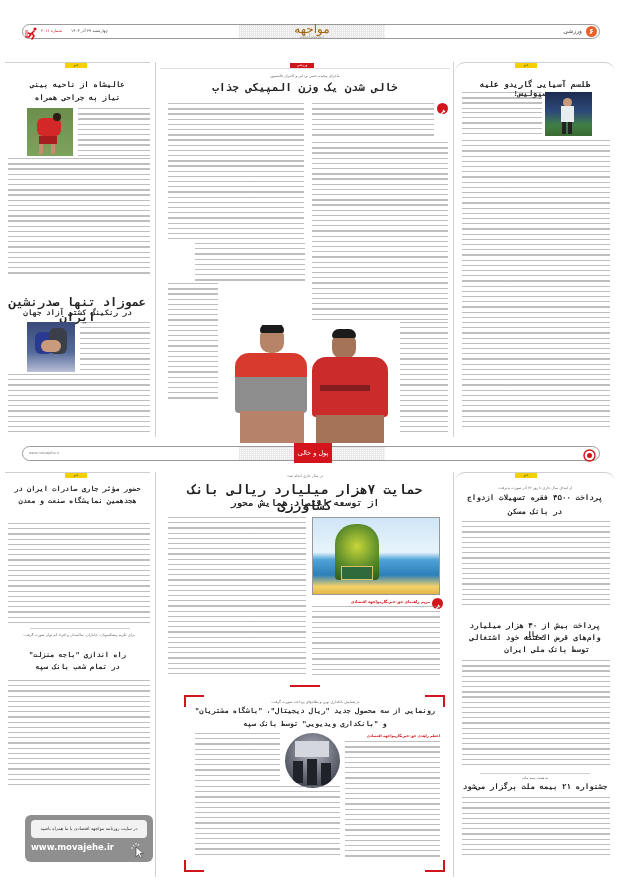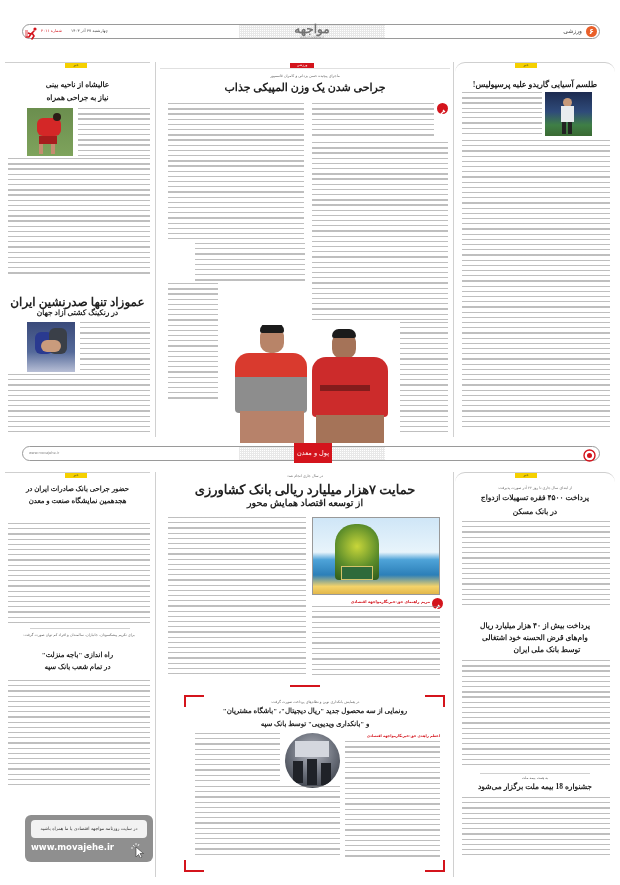"مواجهه" .logo-text { color: #737373 -> #a16207; font-weight: bold -> normal }
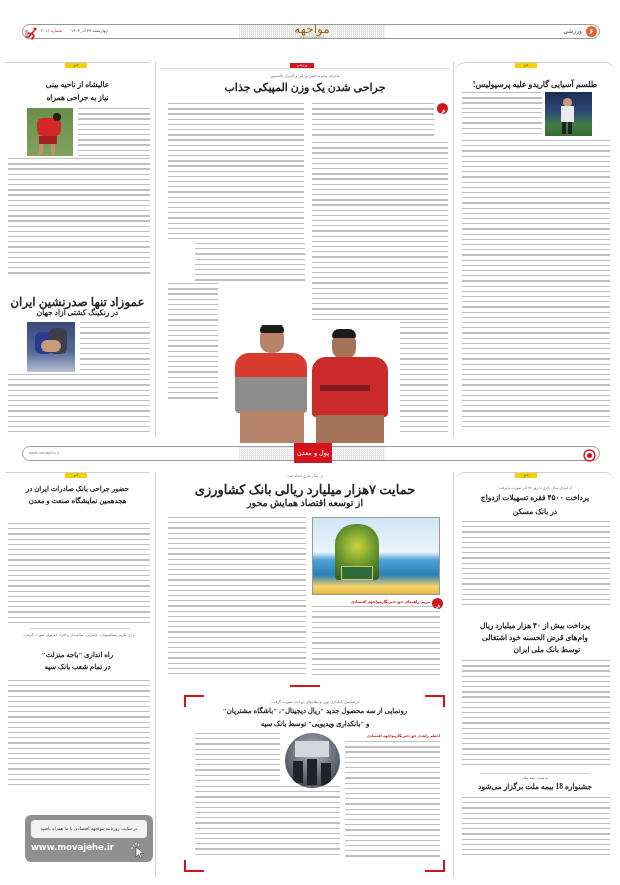"عالیشاه از ناحیه بینی" .title { font-family: Liberation Serif, serif -> Liberation Mono, monospace }
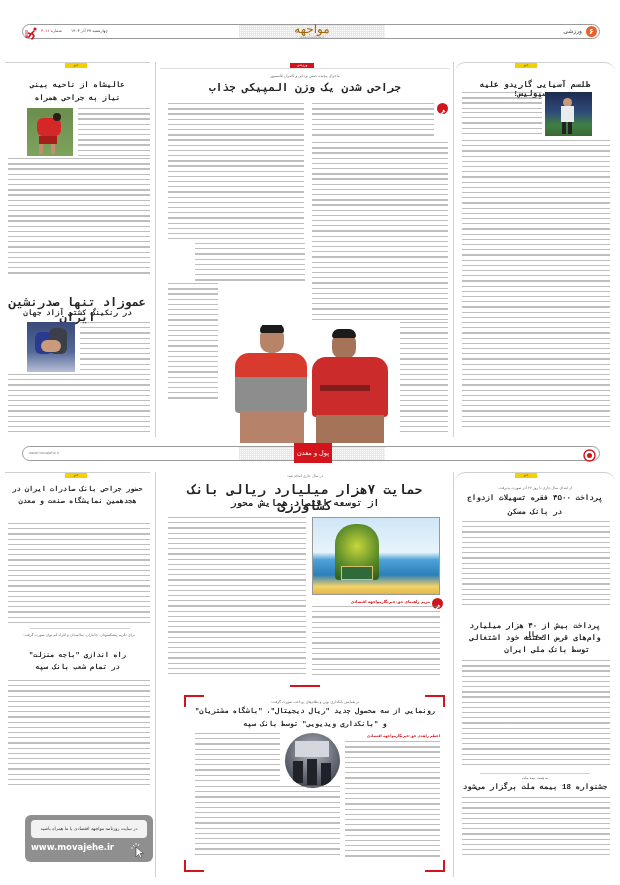"جراحی شدن یک وزن المپیکی" div.abs { text: جراحی -> خالی }
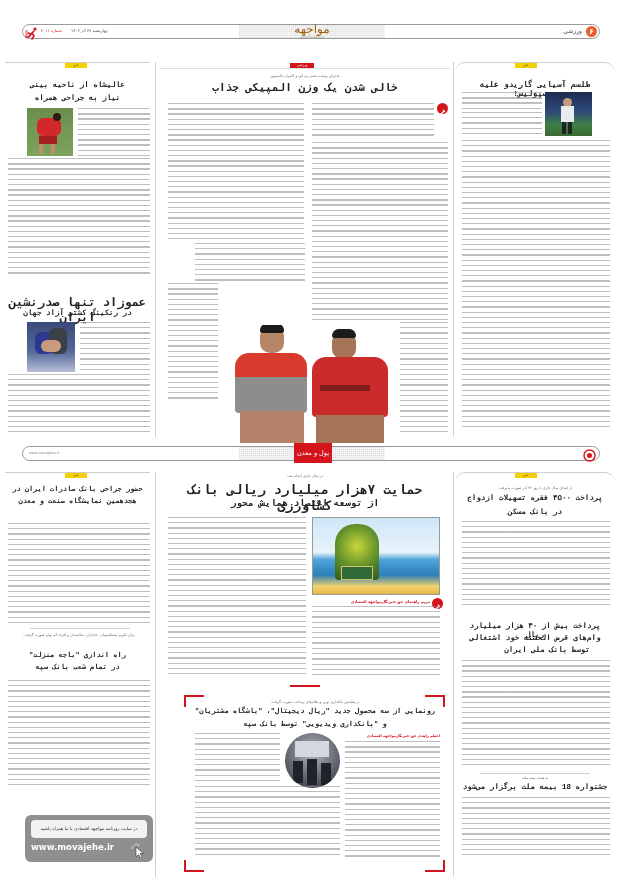"پول و معدن" div.abs { text: معدن -> خالی }
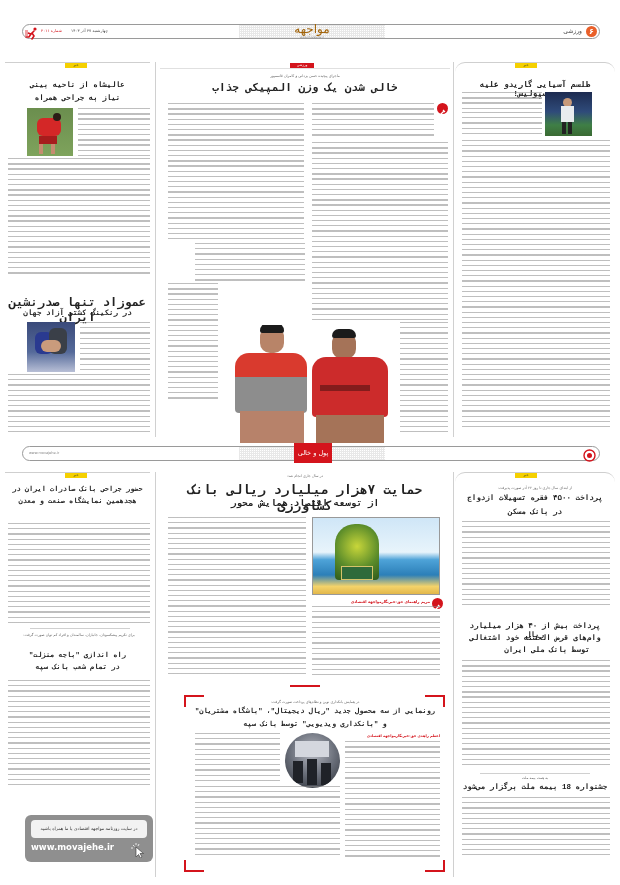"حضور جراحی بانک صادرات ایران" div.abs { text: جراحی بانک -> مؤثر جاری }
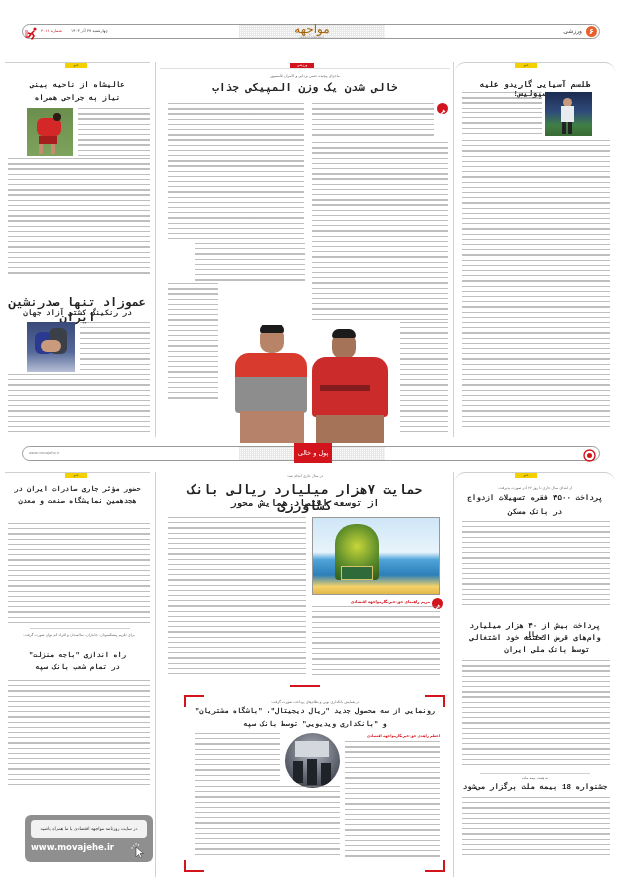"جشنواره 18 بیمه ملت برگزار" div.abs { text: 18 -> ۲۱ }
